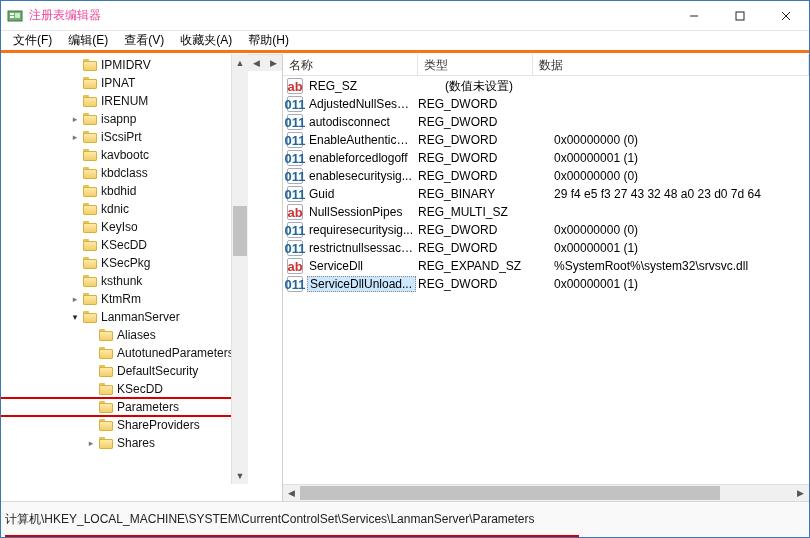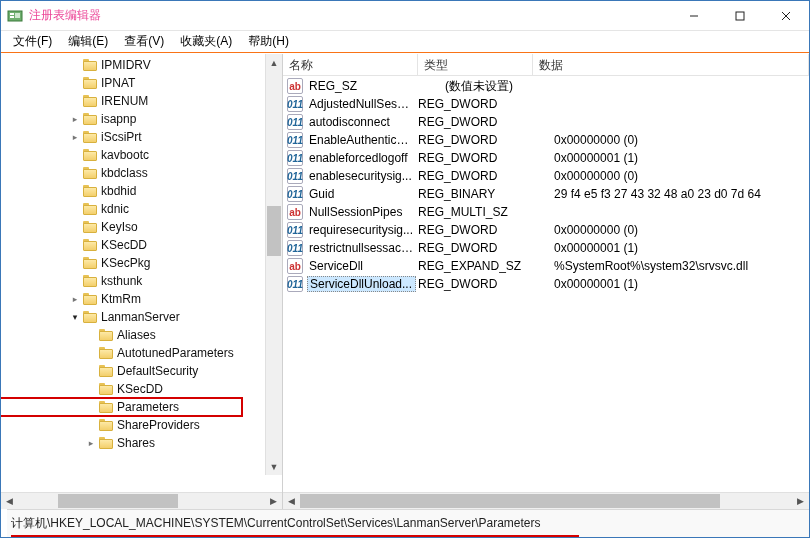"文件(F)" .menubar { border-bottom: 1px solid #f97316 -> 3px solid #f97316 }
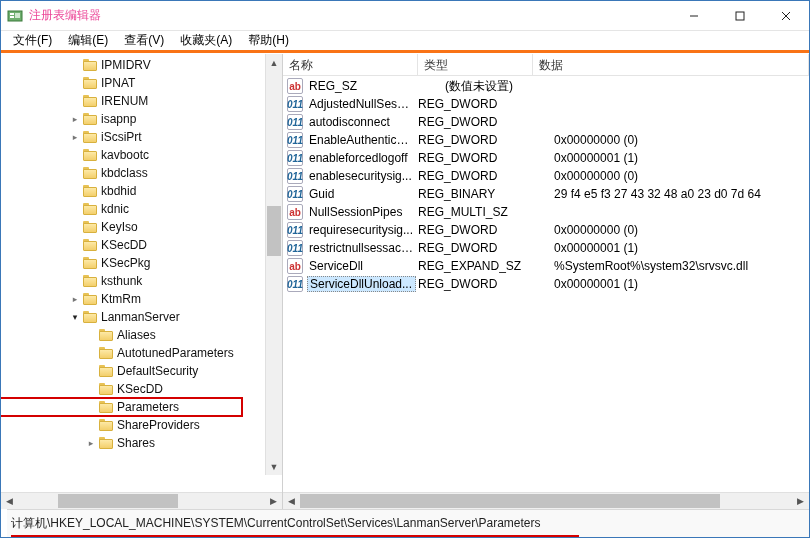"IPMIDRV" .tree-pane { flex-direction: column -> row }
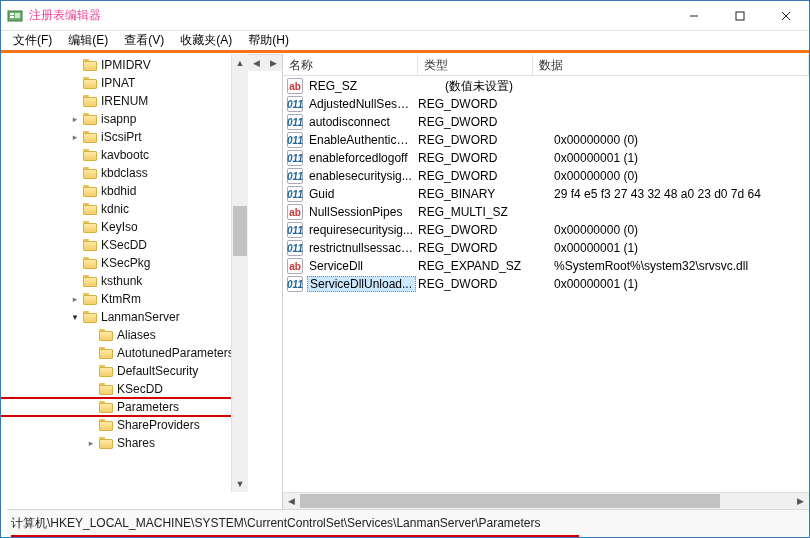"ab" .vicon { font-size: 10px -> 13px }
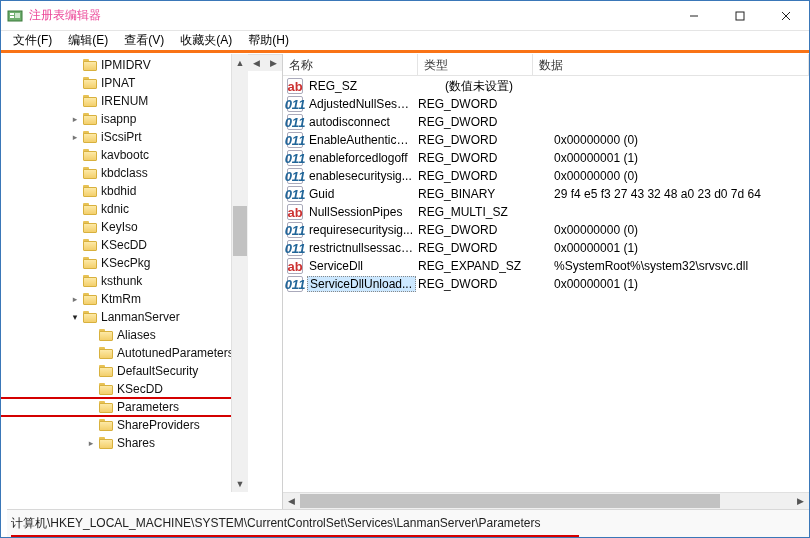"011" .vicon.bin { font-style: italic -> none }
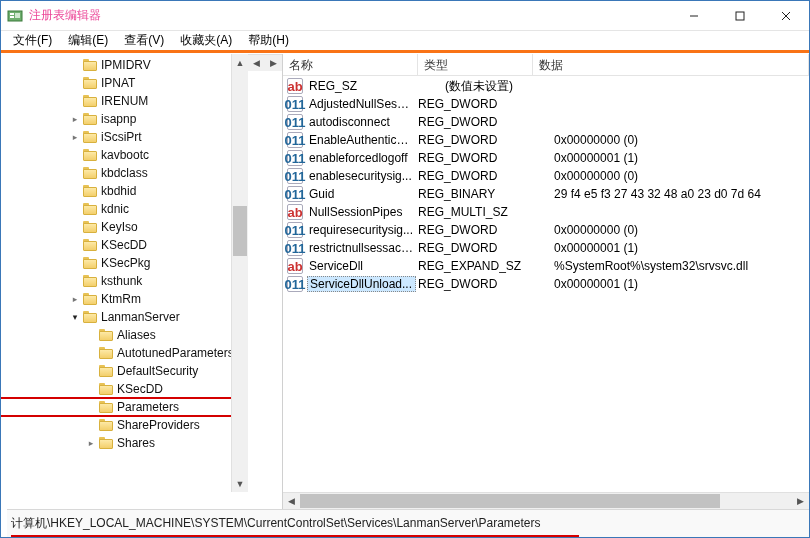"计算机\HKEY_LOCAL_MACHINE\SYSTEM\CurrentCon" .status { height: 28px -> 36px; margin-left: 6px -> none }
